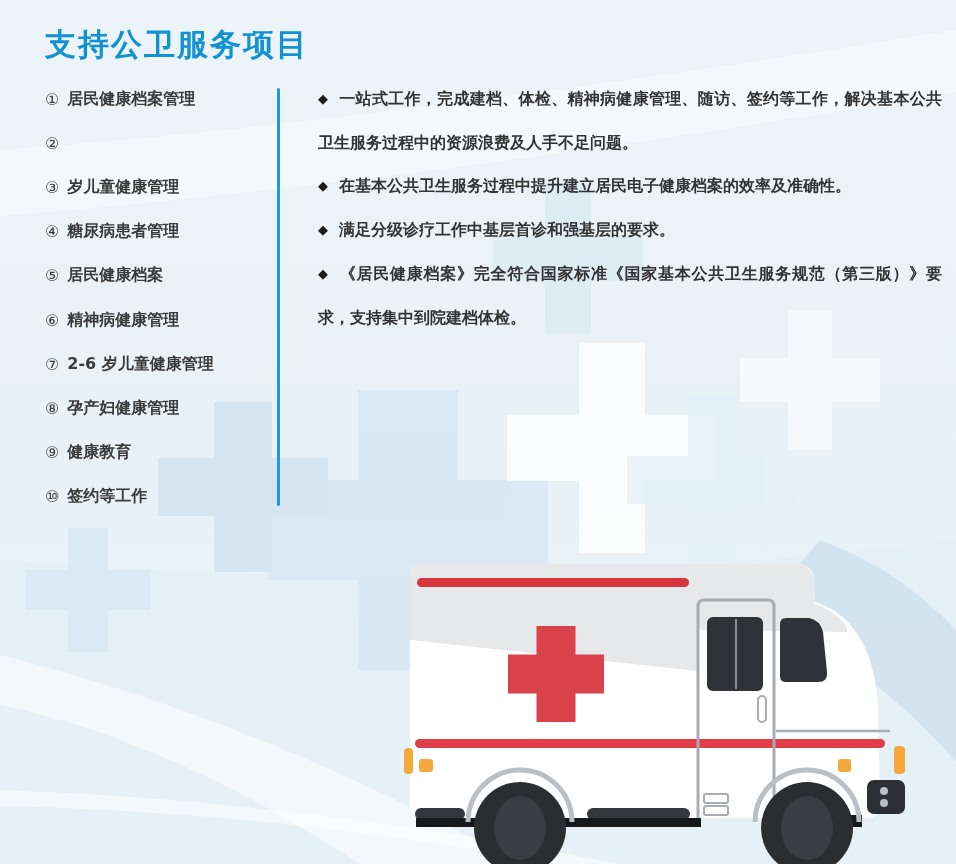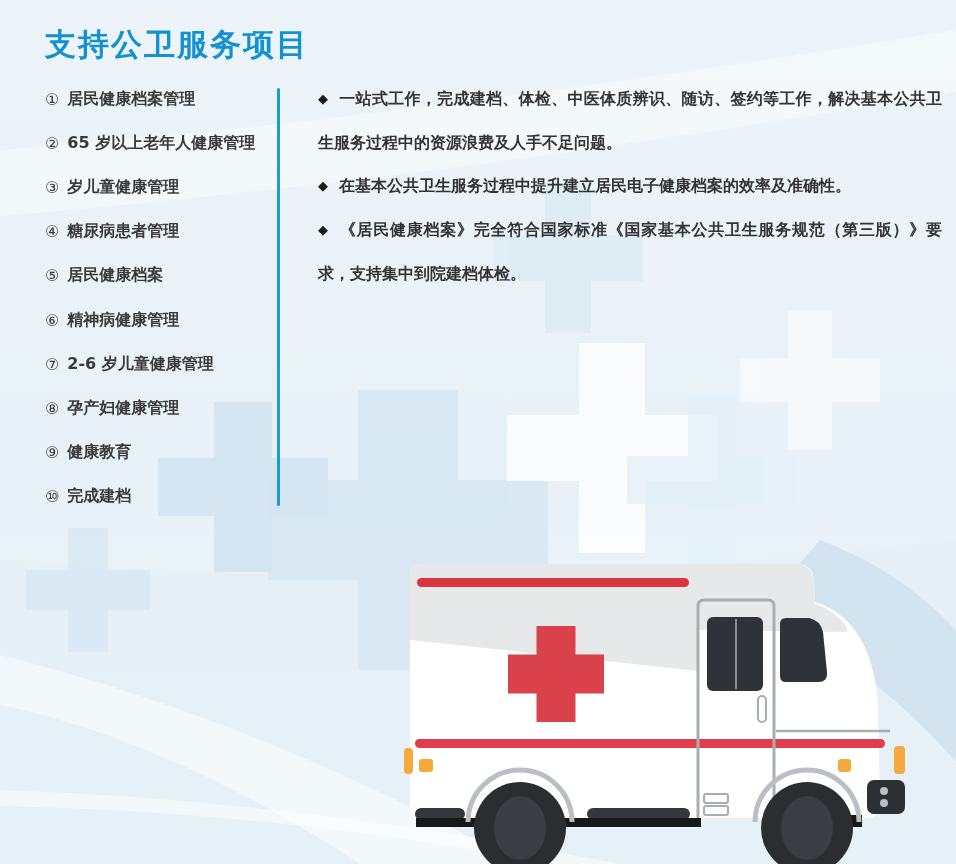"一站式工作，完成建档、体检、中医体质辨识、随访、签约等工作，解决基本公共卫生服务" span { text: 中医体质辨识 -> 精神病健康管理 }
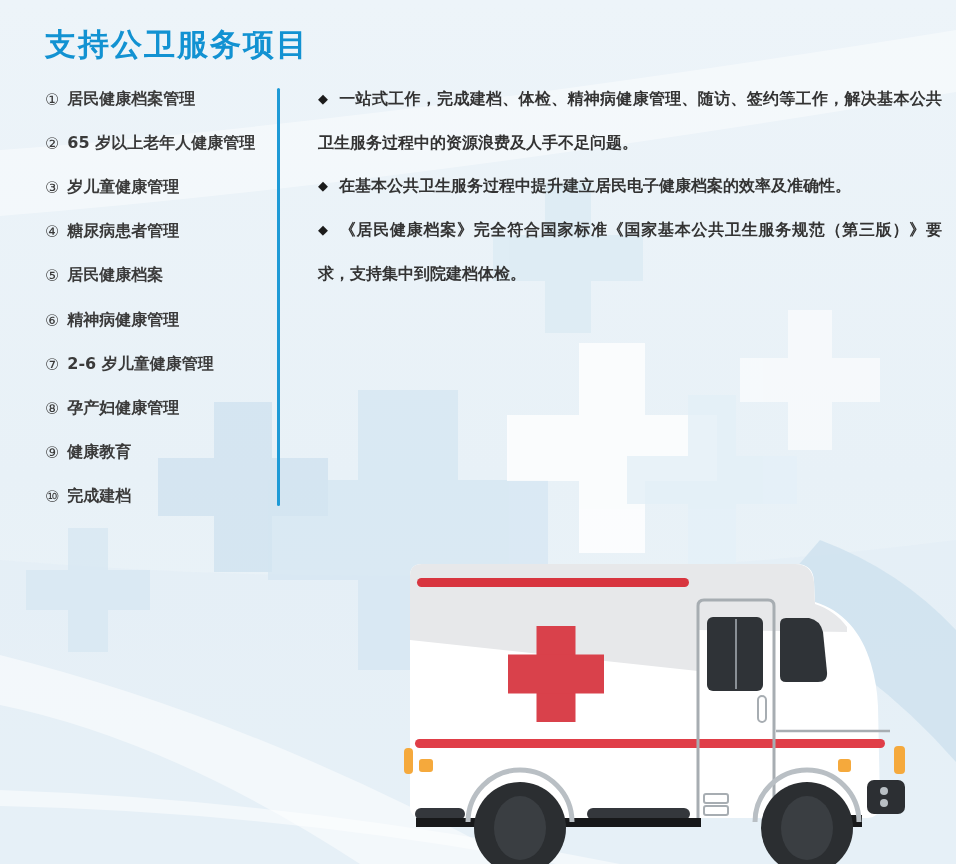"65 岁以上老年人健康管理" span { html: <span>65 岁以上老年人健康管理</span> -> none }
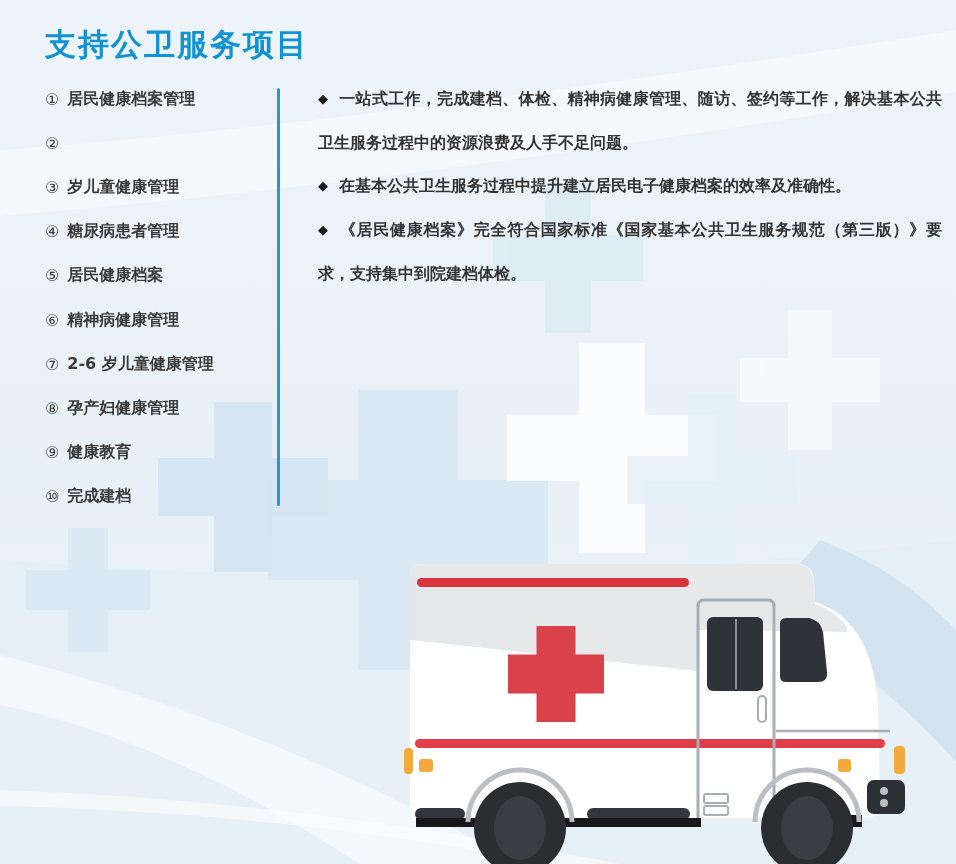"◆ 满足分级诊疗工作中基层首诊和强基层的要求。" p { html: none -> <p><span>◆</span><span>满足分级诊疗工作中基层首诊和强基层的要求。</span></p> }
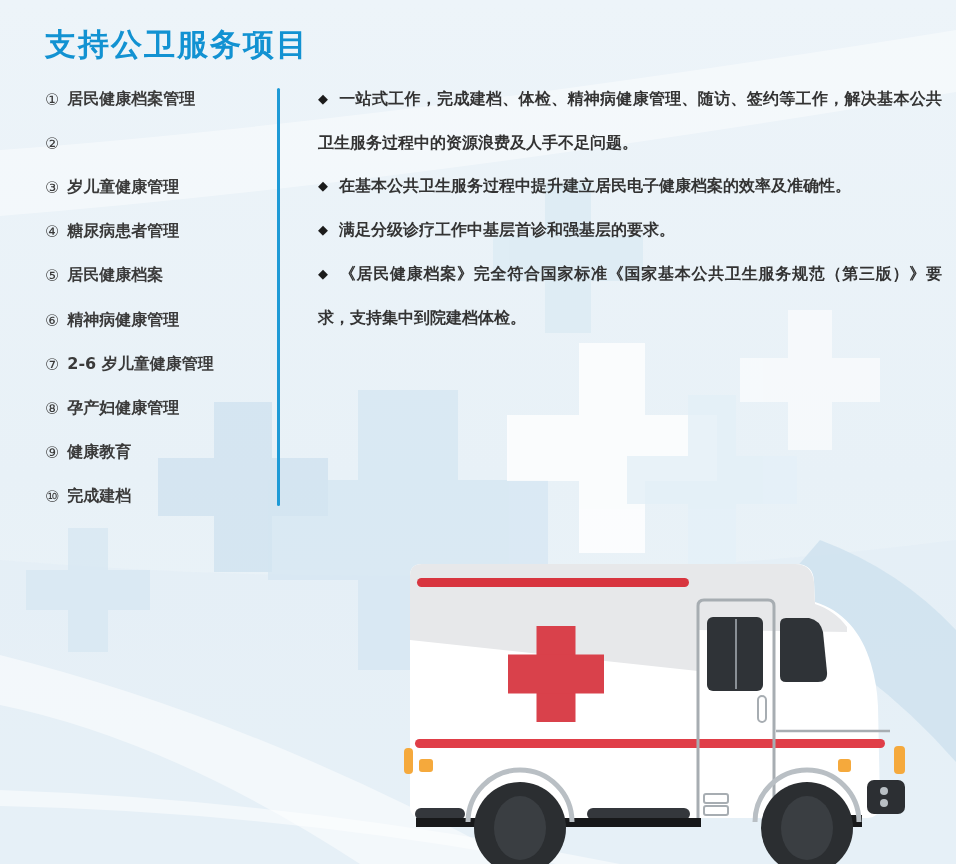"完成建档" span { text: 完成建档 -> 签约等工作 }
